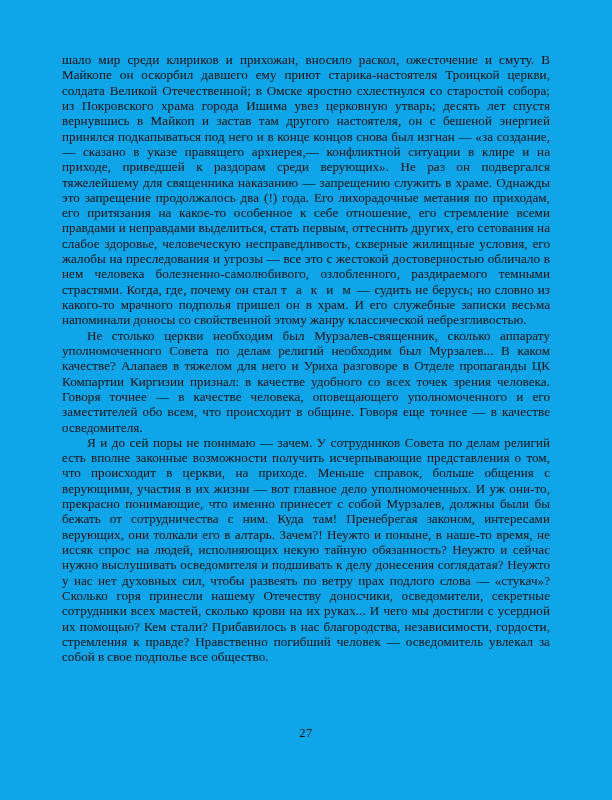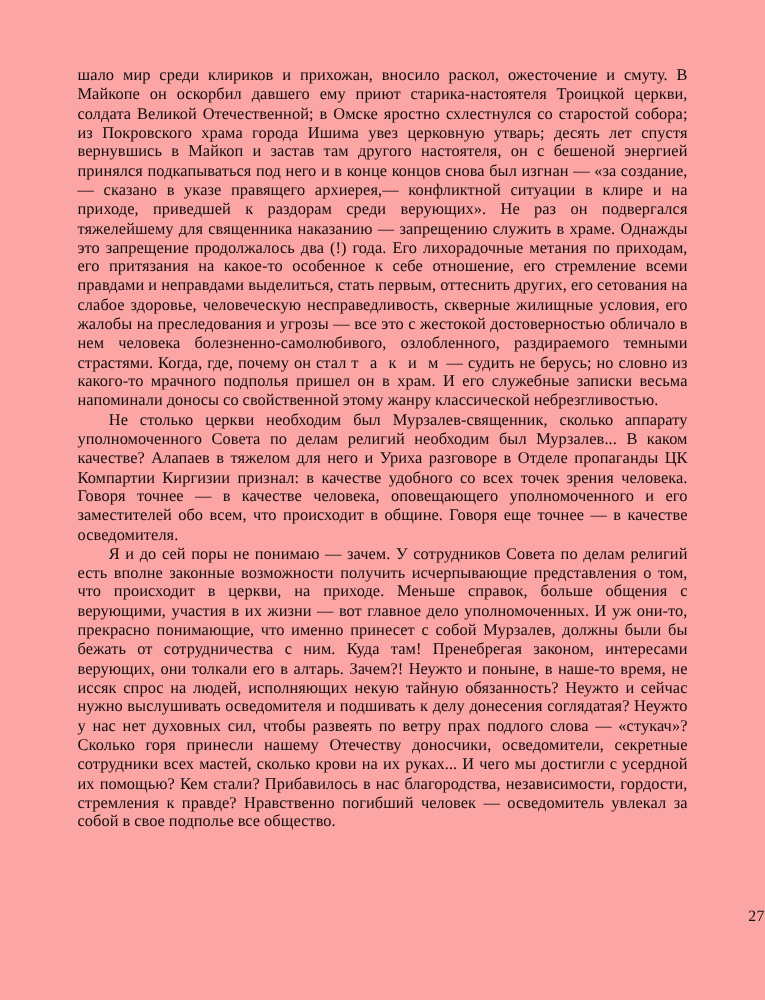"шало мир среди клириков и" .page-sheet { background: #fca5a5 -> #0ea5e9 }
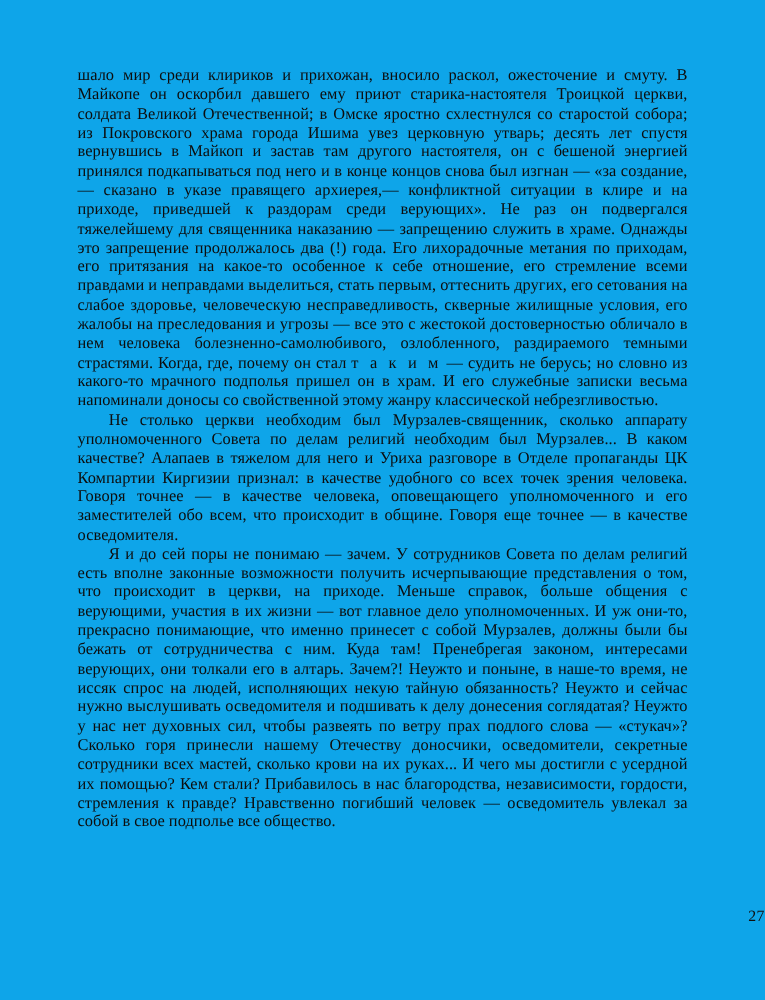"27" .folio { text-align: right -> center }
